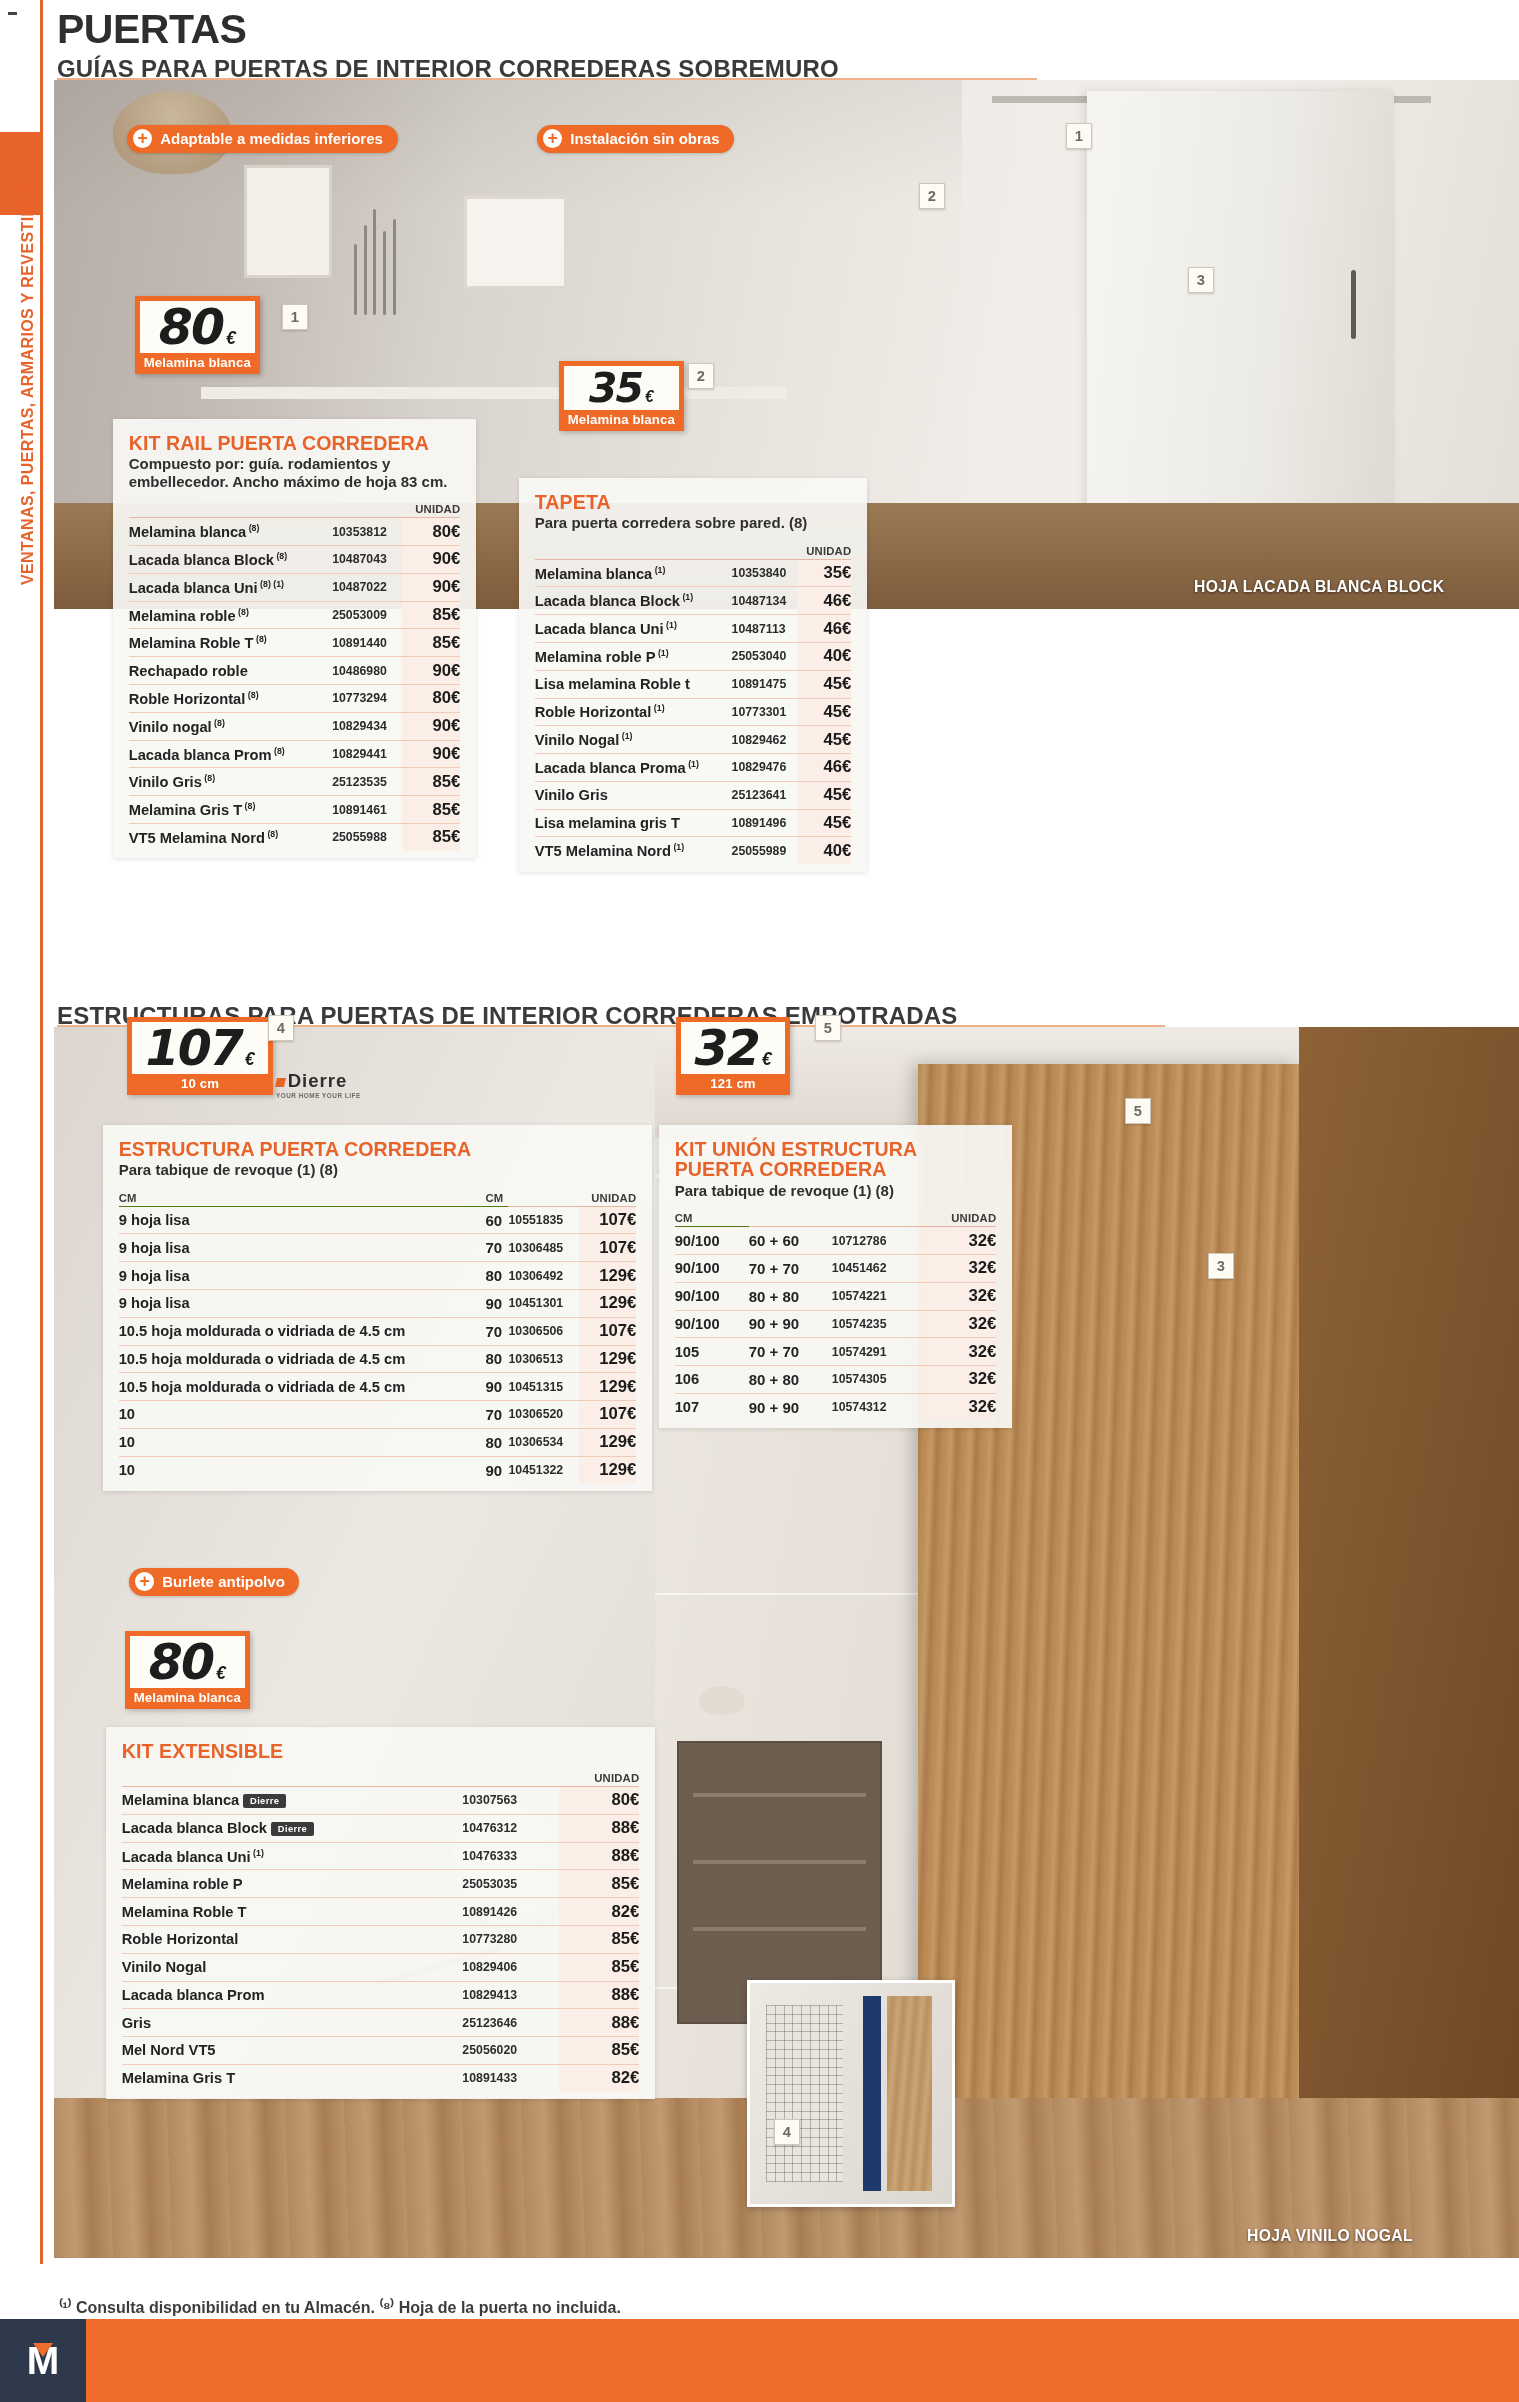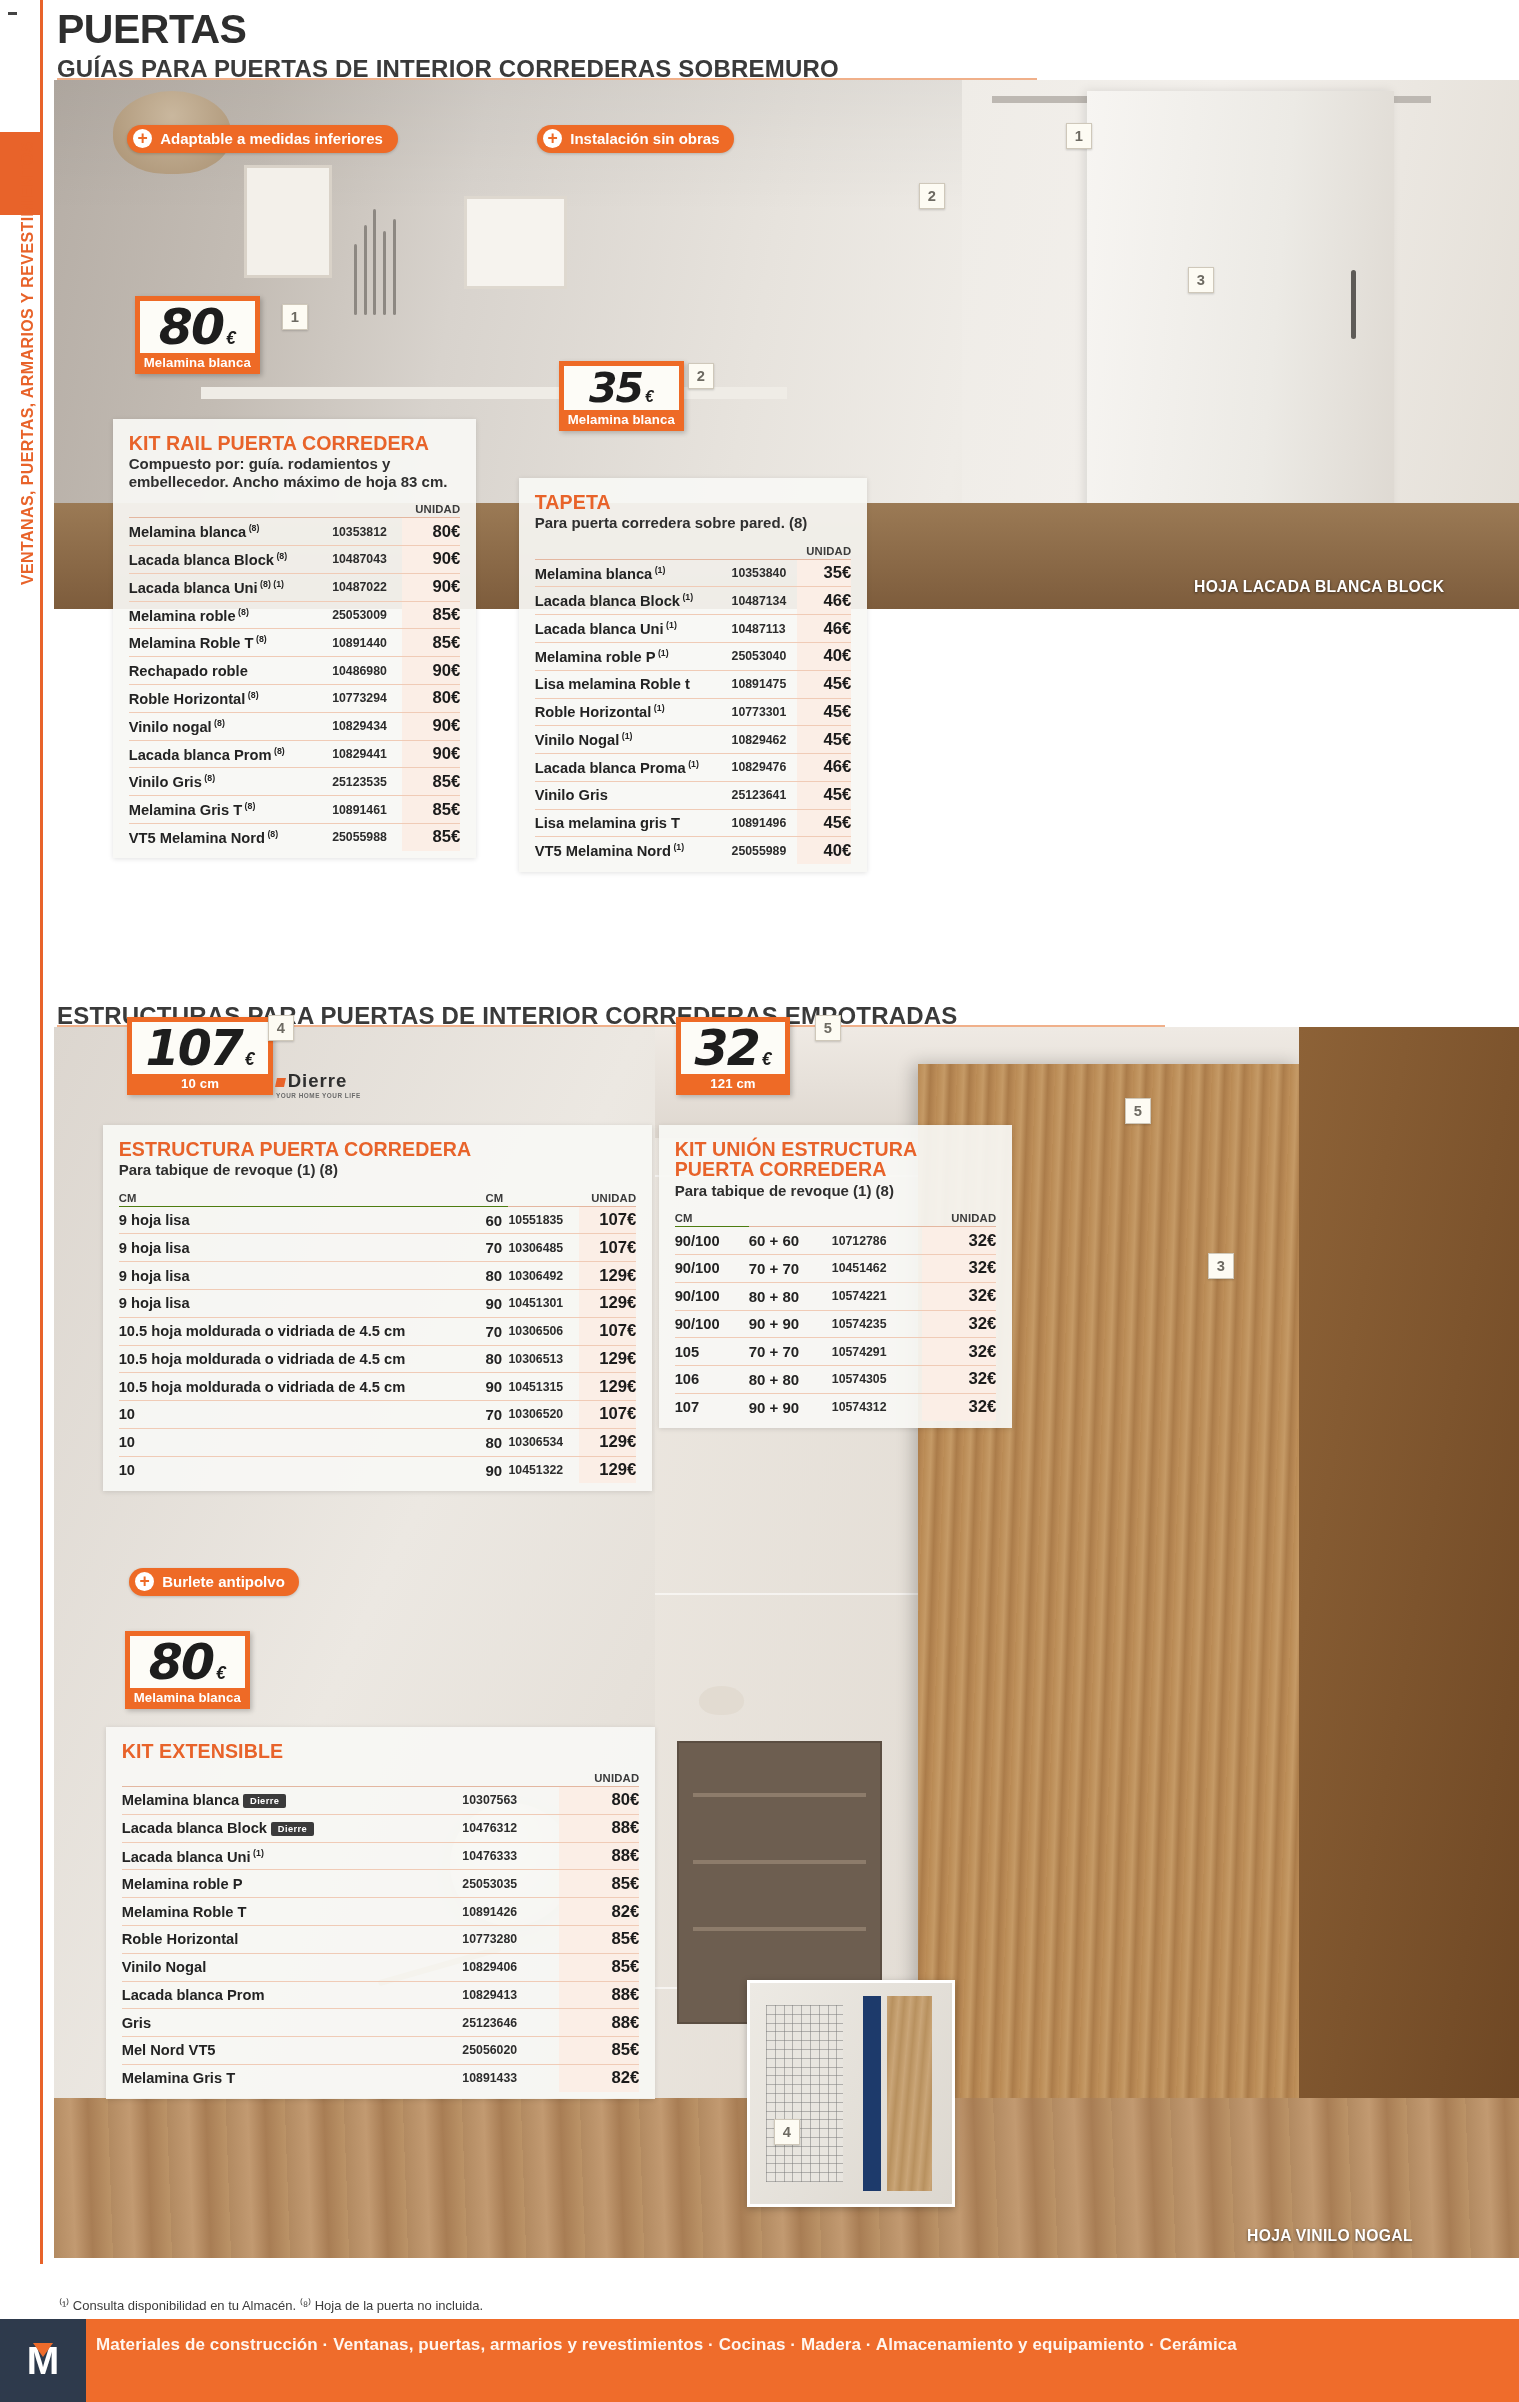"⁽¹⁾ Consulta disponibilidad en tu" .footnote { font-size: 13px -> 16px; font-weight: normal -> bold }
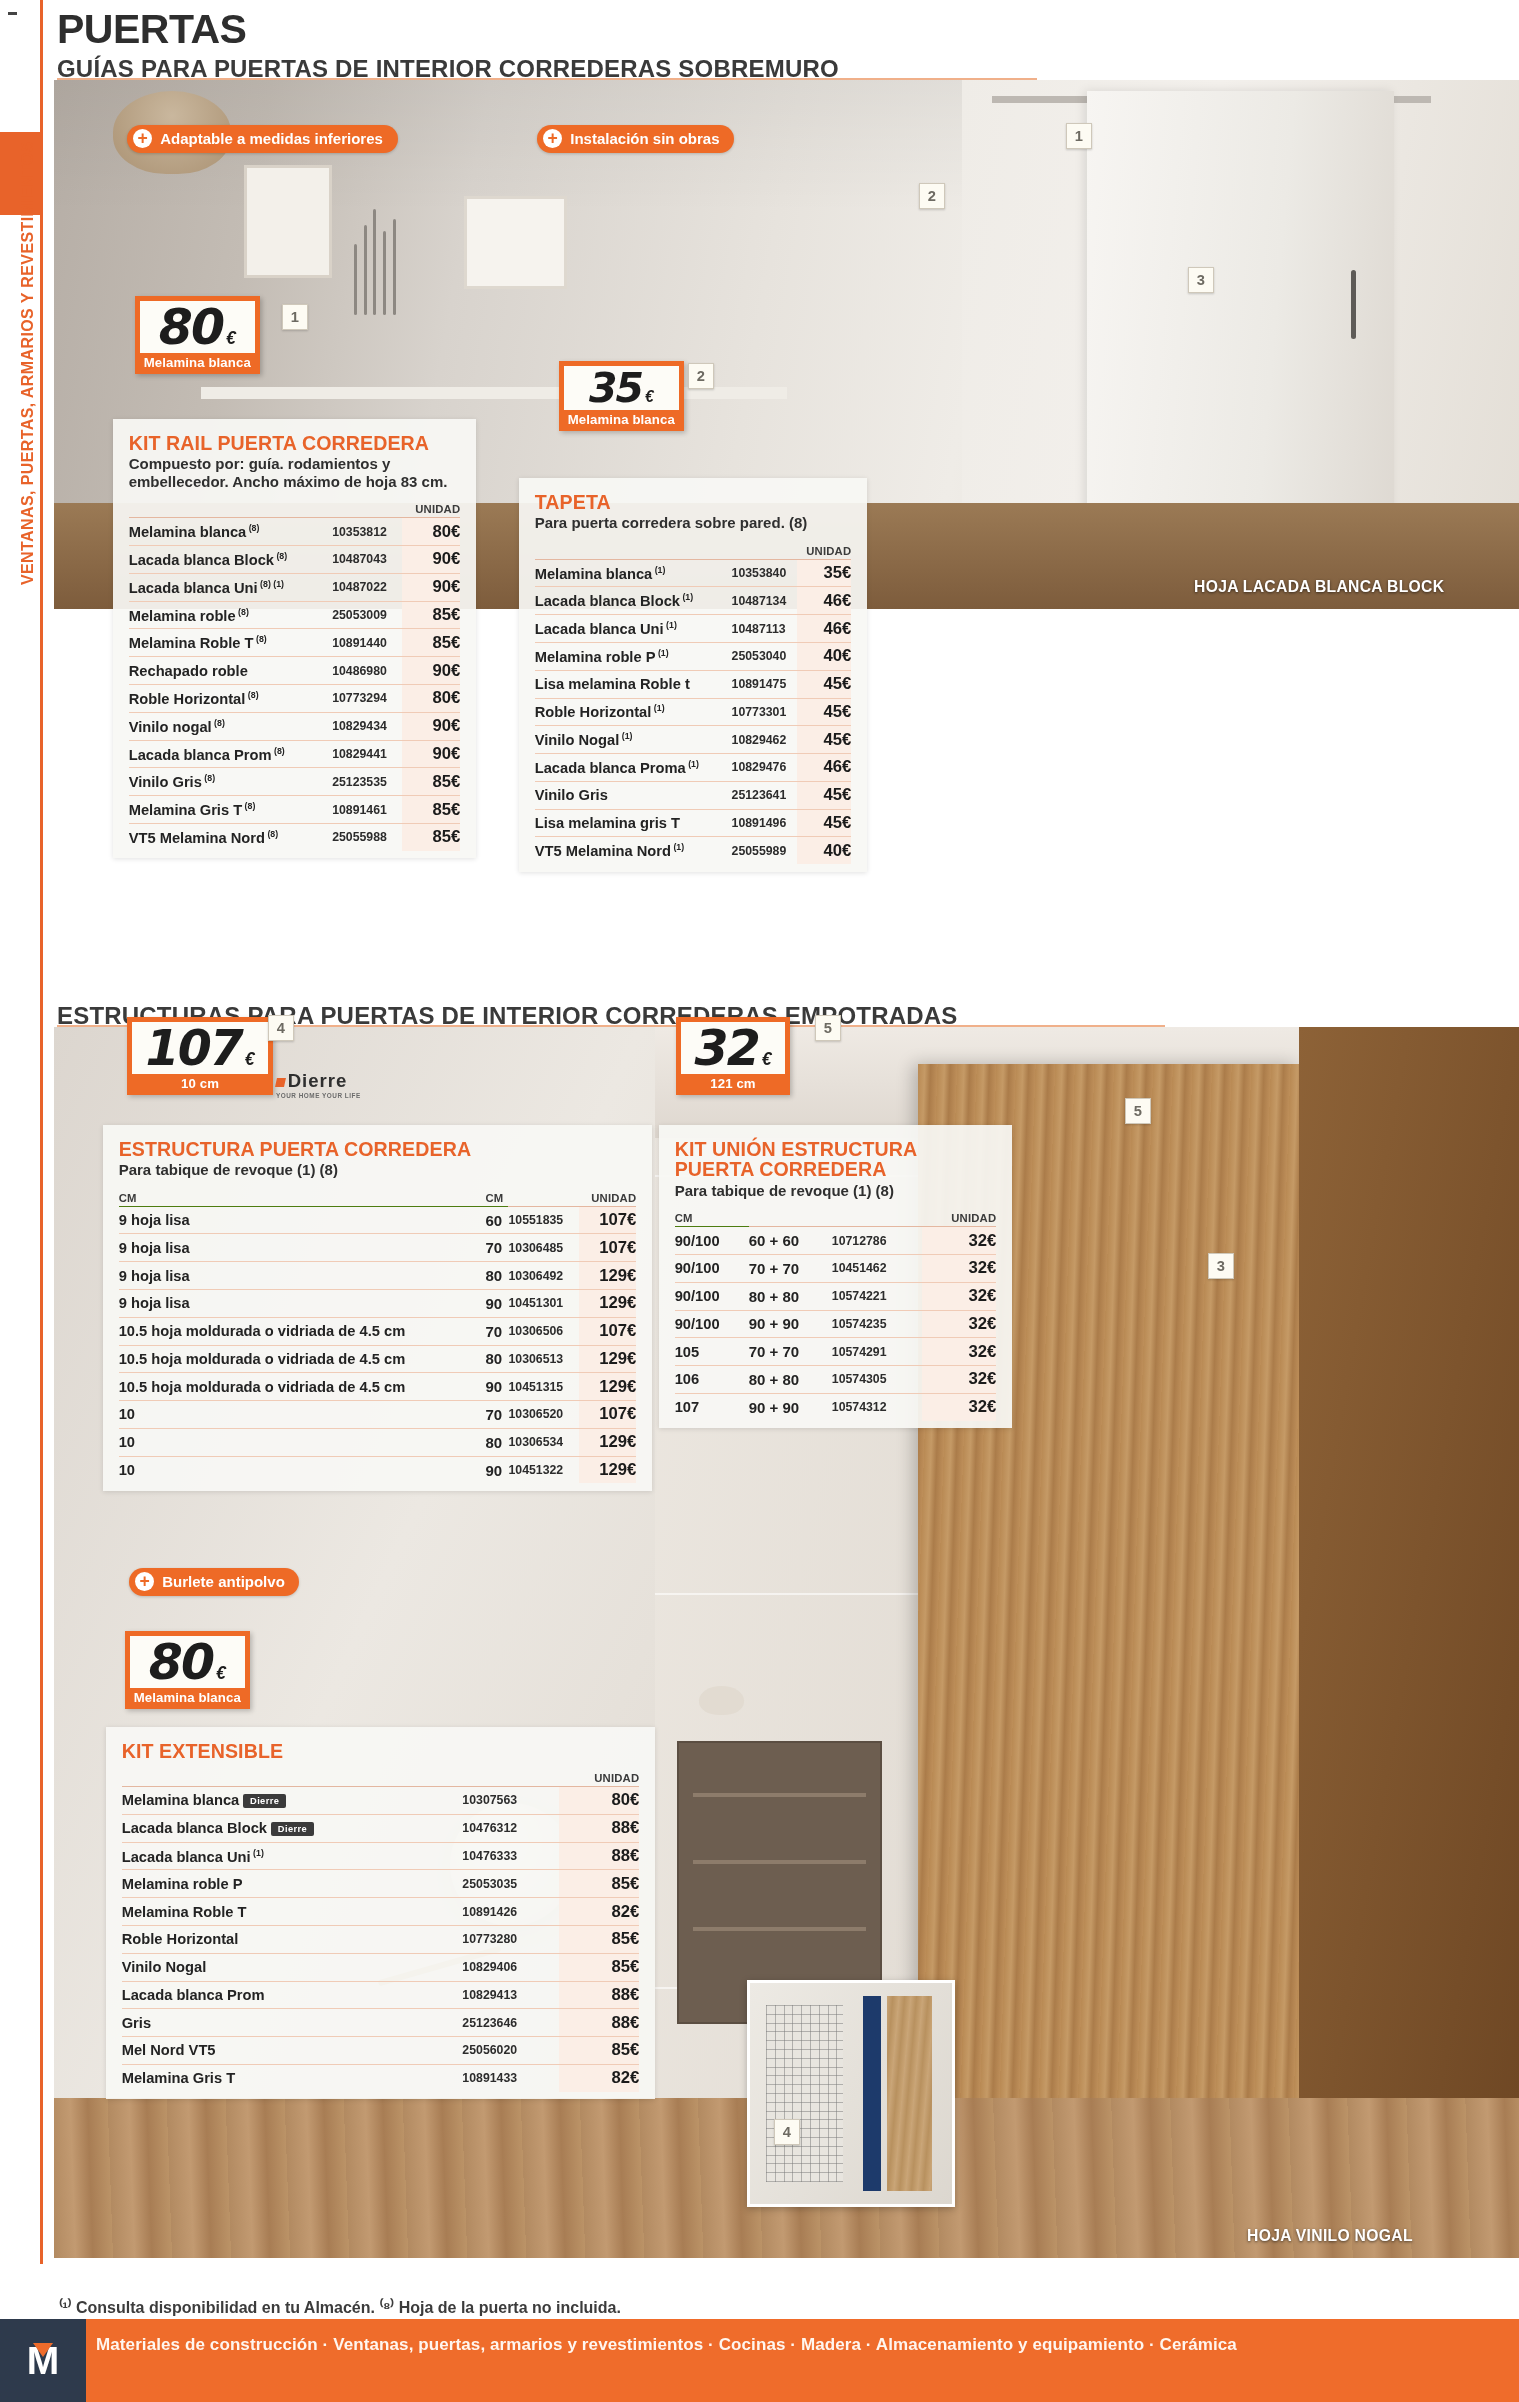"Materiales de construcción · Ventanas," div { html: <div>Materiales de construcción · Ventanas, puertas, armarios y revestimientos · Cocinas · Madera · Almacenamiento y equipamiento · Cerámica</div> -> none }
